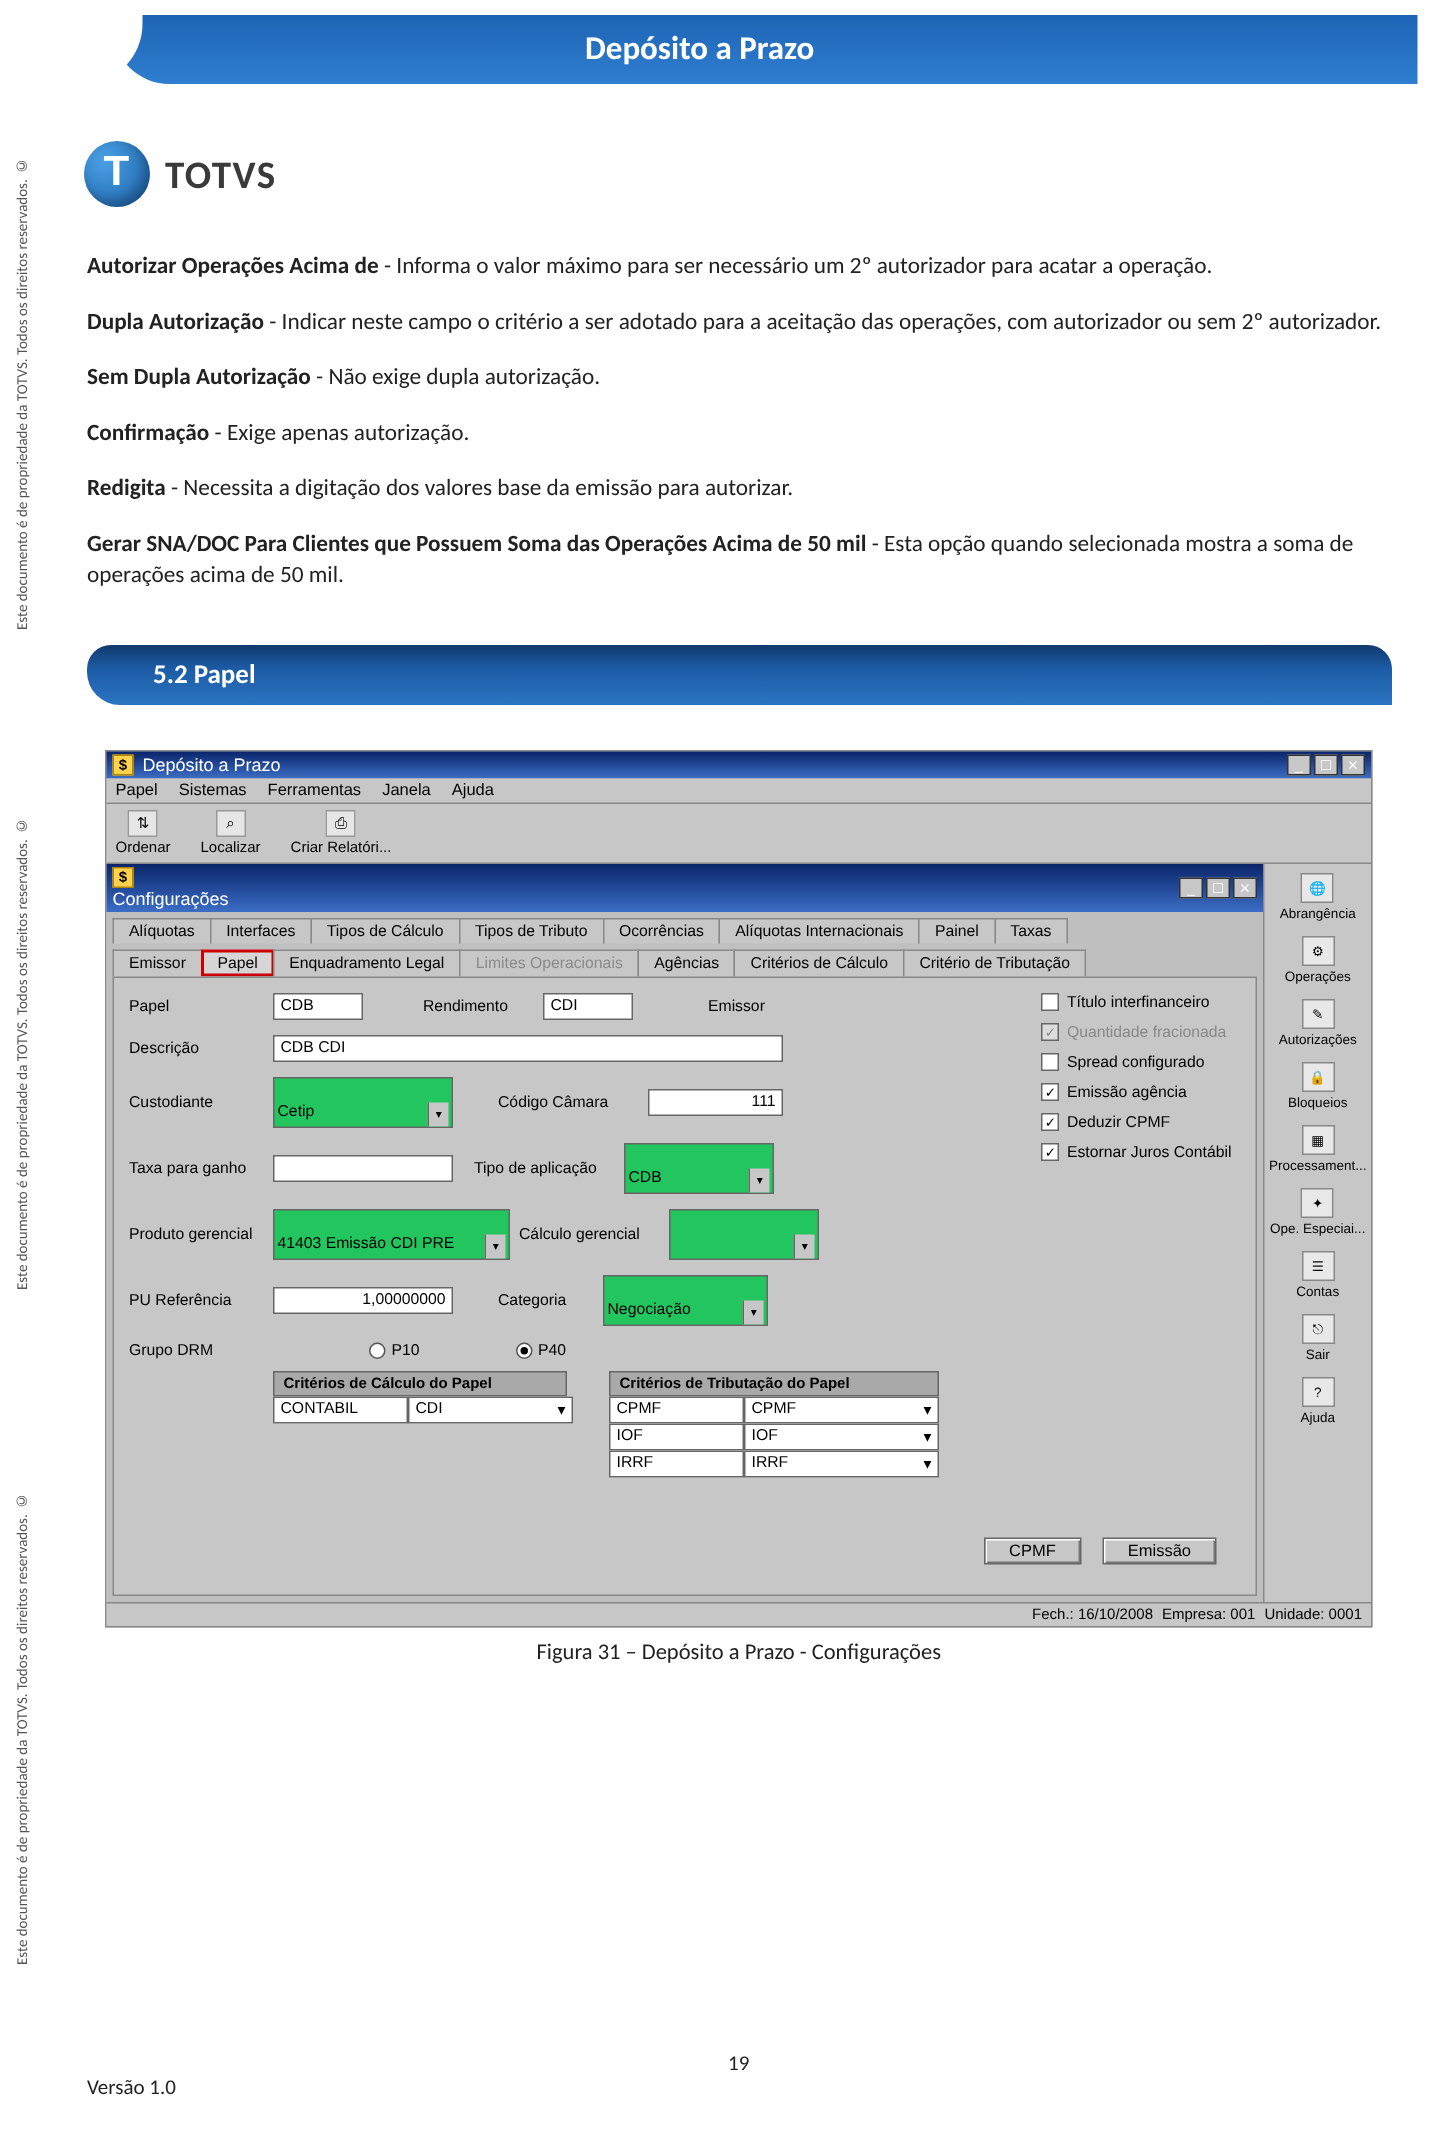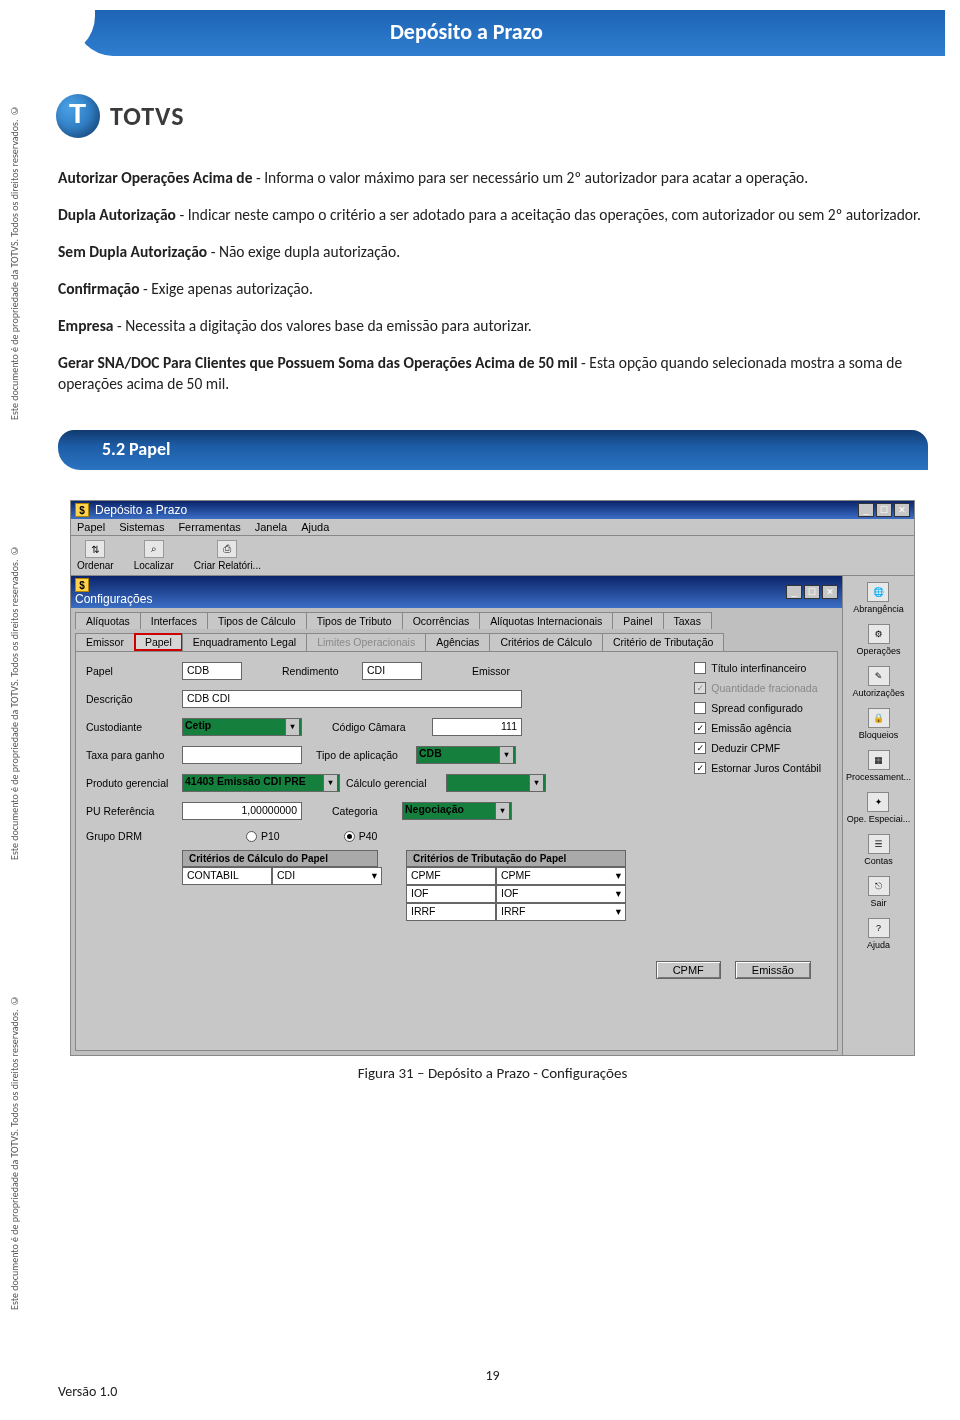"Empresa" b { text: Empresa -> Redigita }
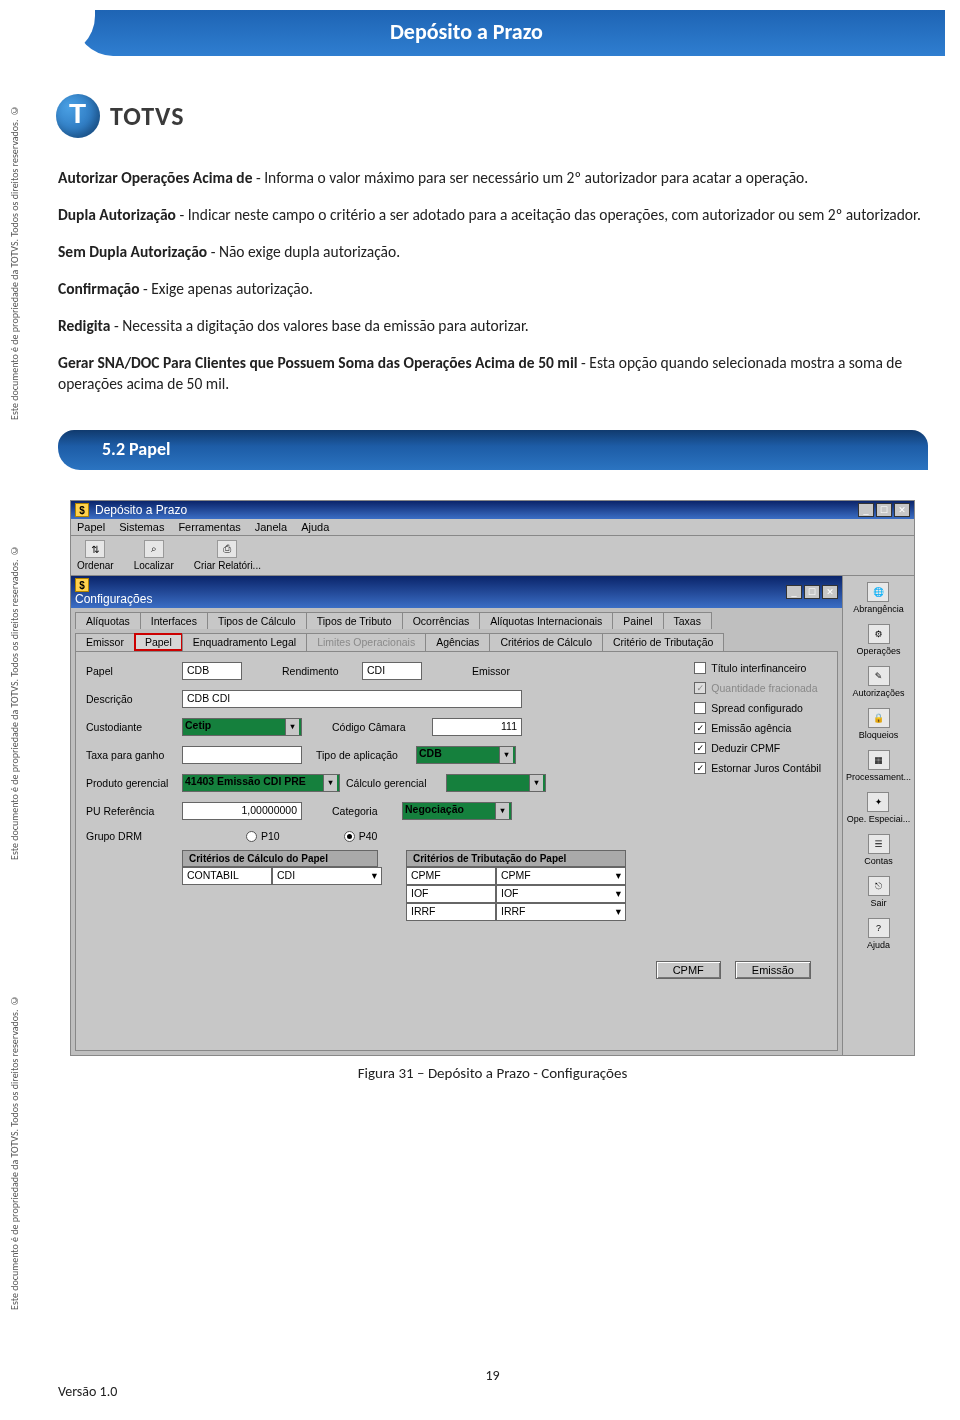"Cetip" .fsel { background: #15803d -> #22c55e; font-weight: bold -> none; padding: 0 2px -> 16px 2px }
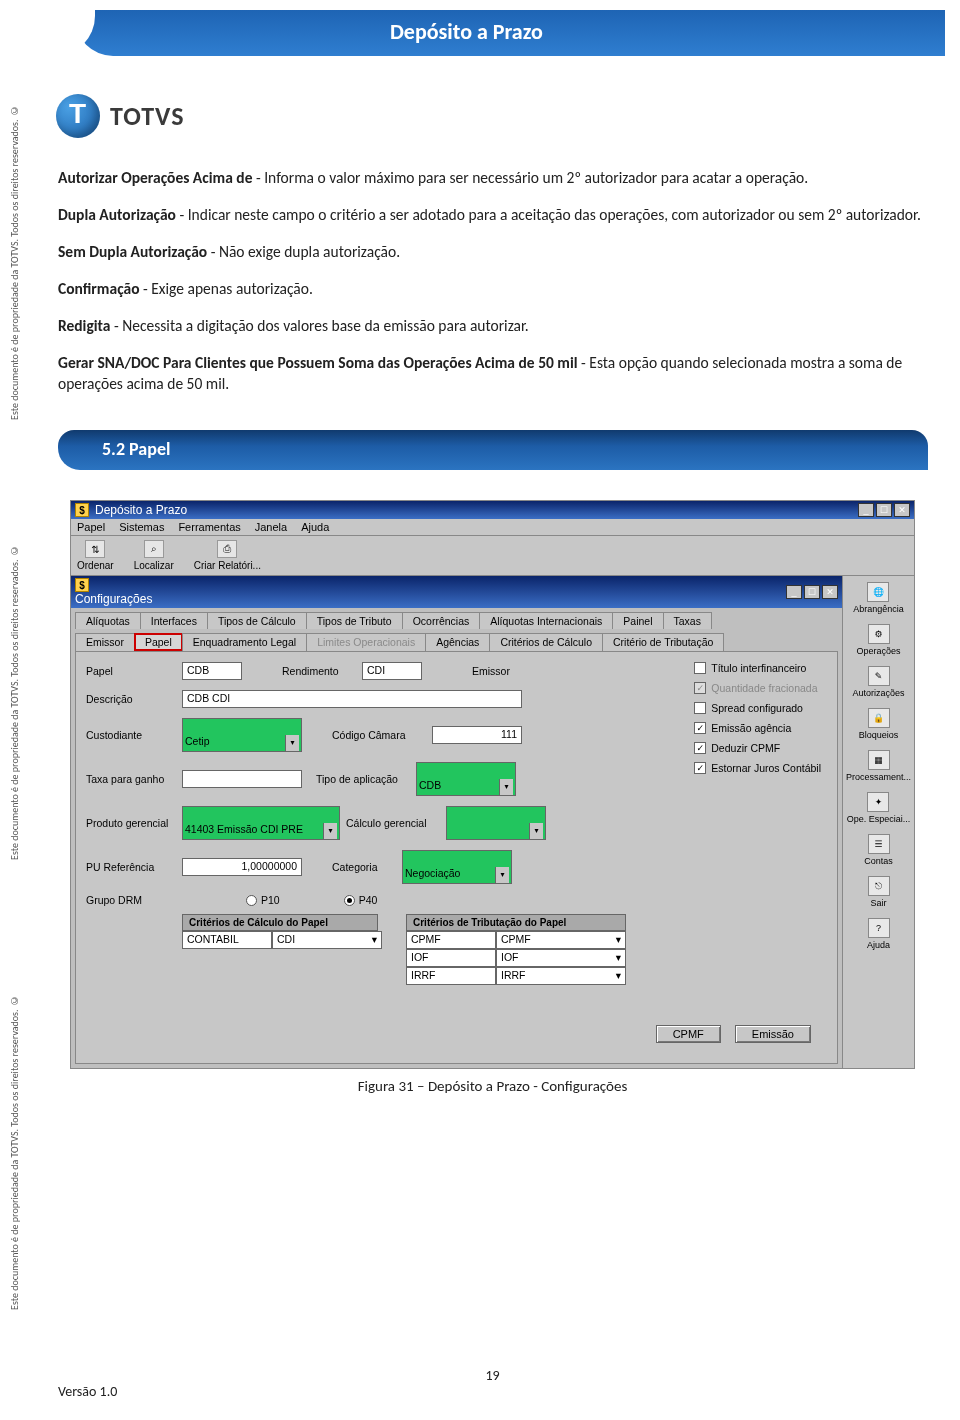"Fech.: 16/10/2008" div.status-bar { html: none -> <div> <span>Fech.: 16/10/2008</span> <span>Empresa: 001</span> <span>Unidade: 0001</span> </div> }
